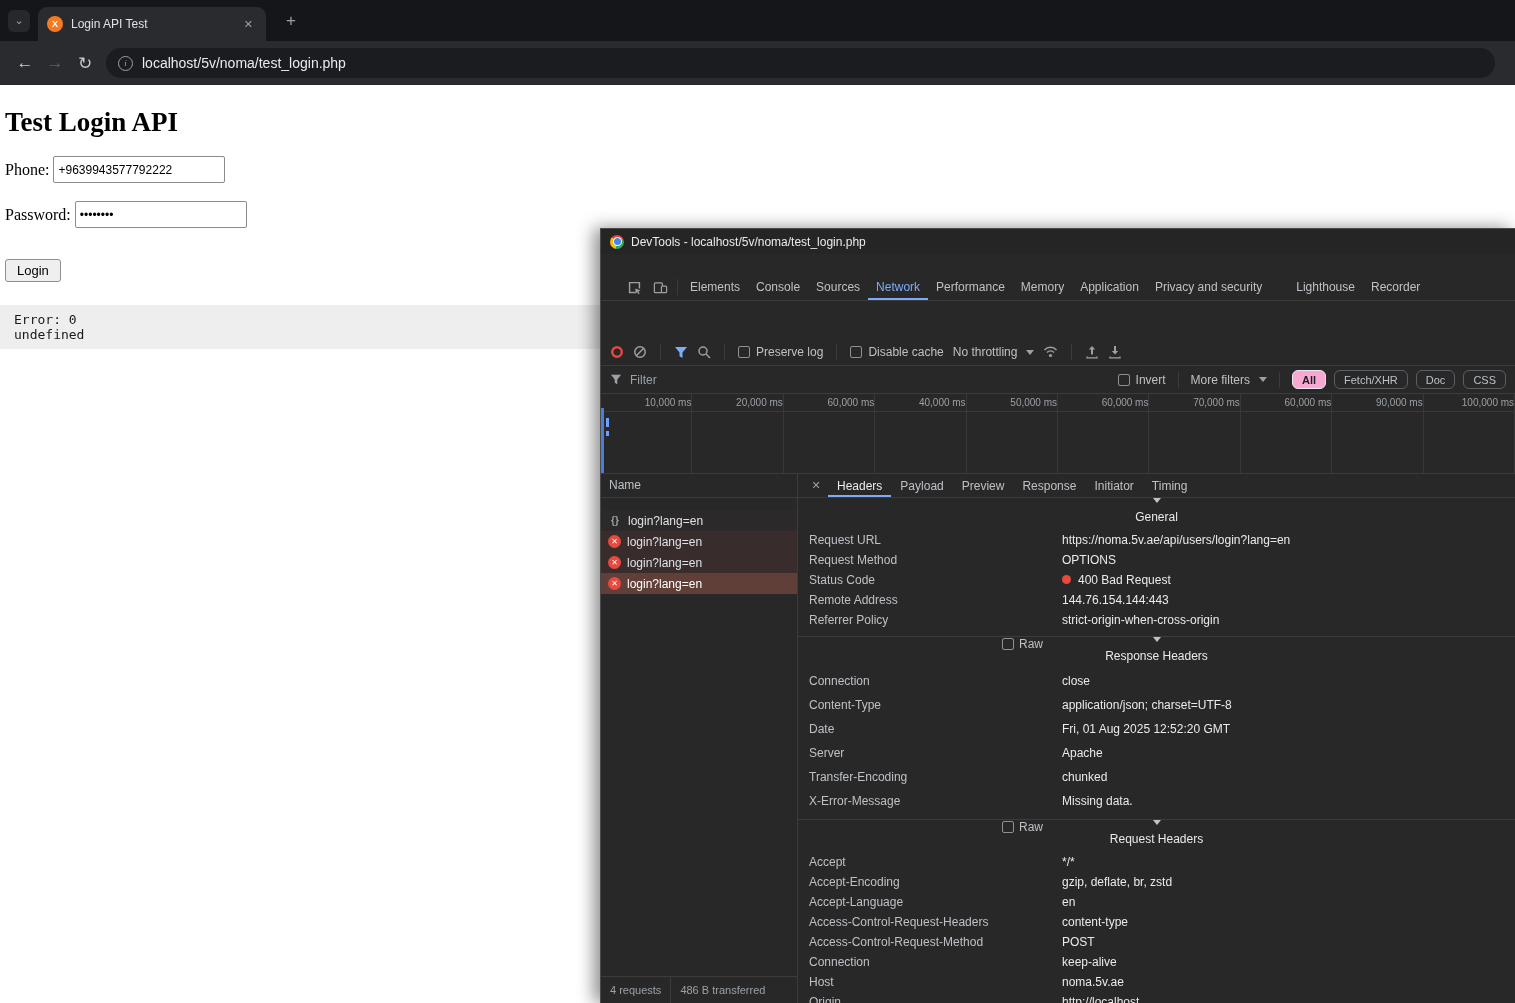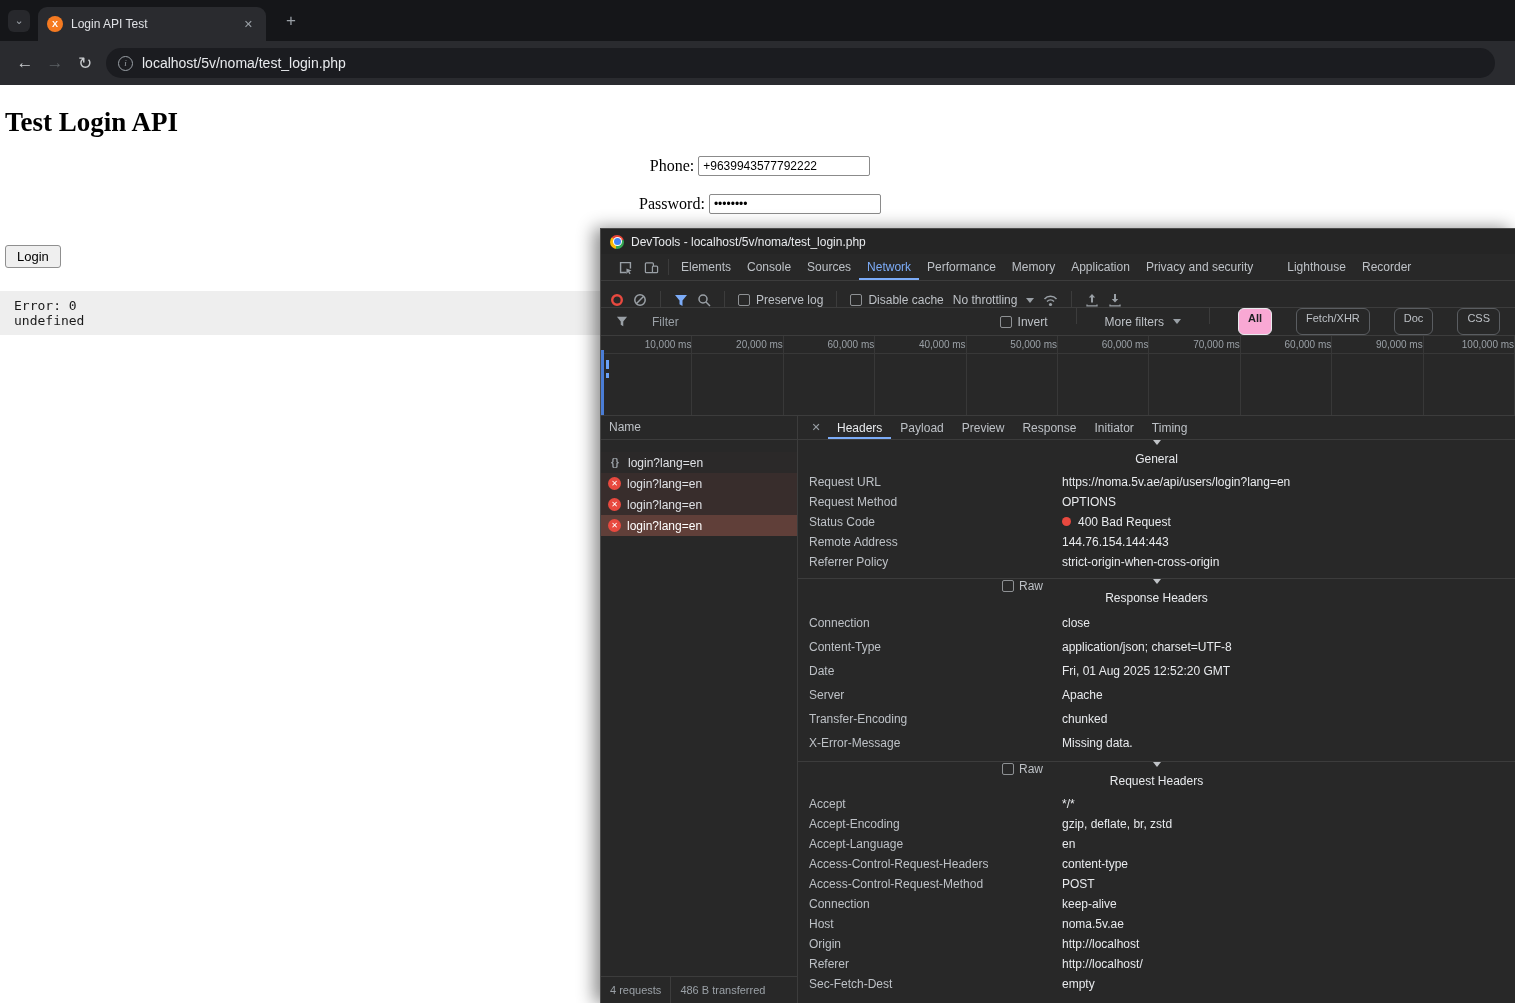"Phone:" .form-row { justify-content: center -> none }
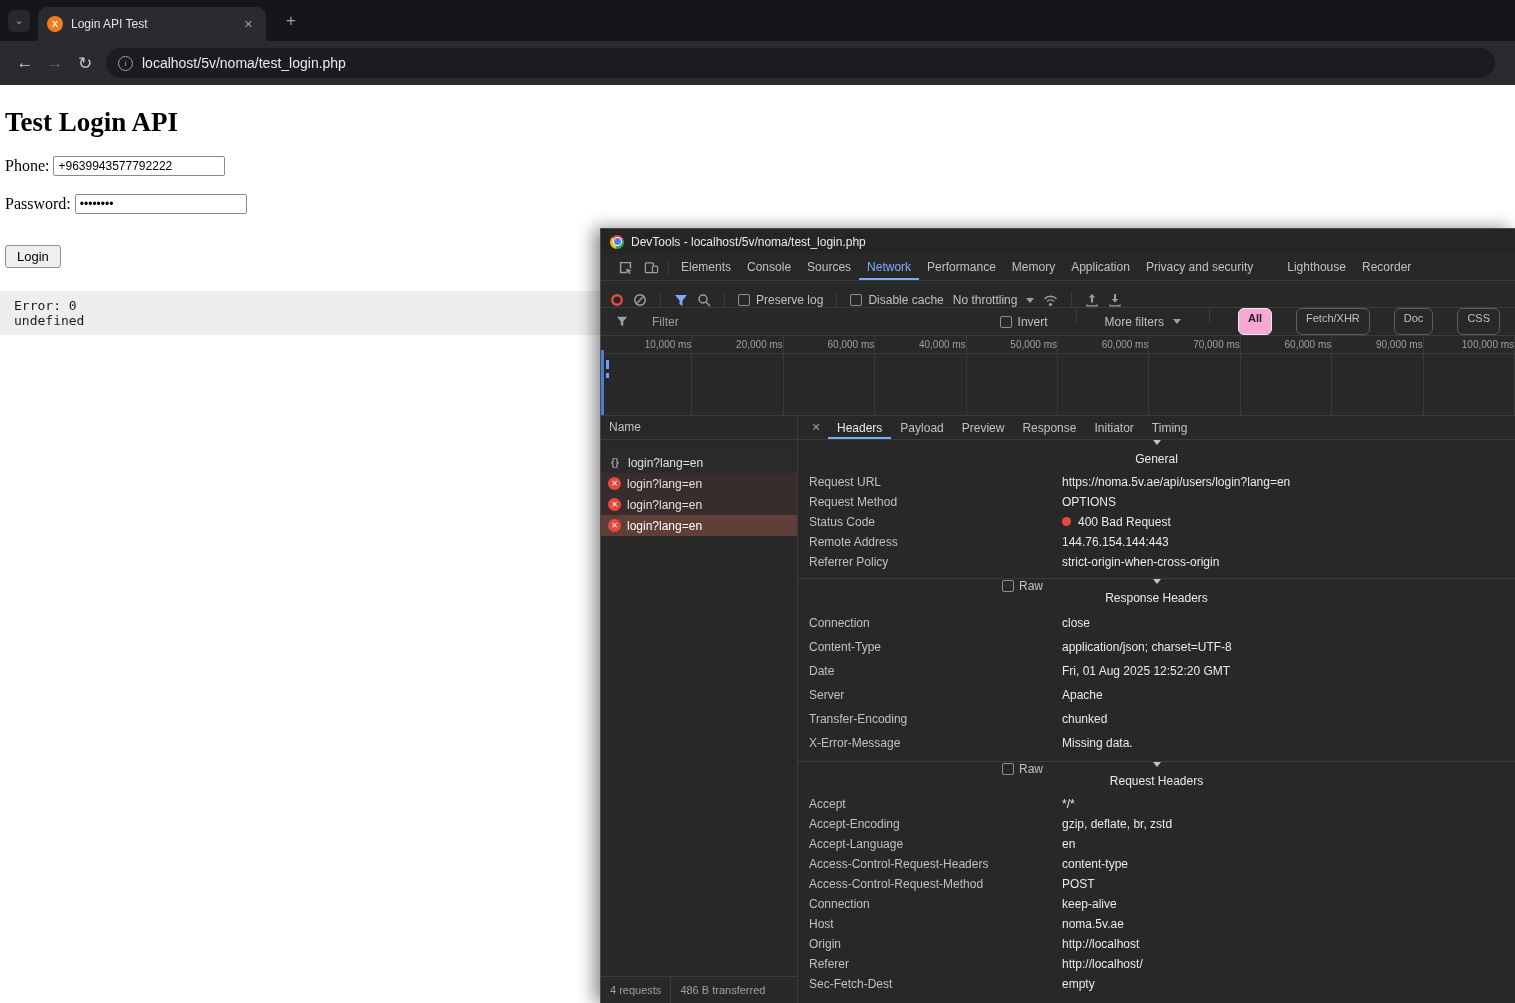"+9639943577792222" .ti { height: 20px -> 27px }
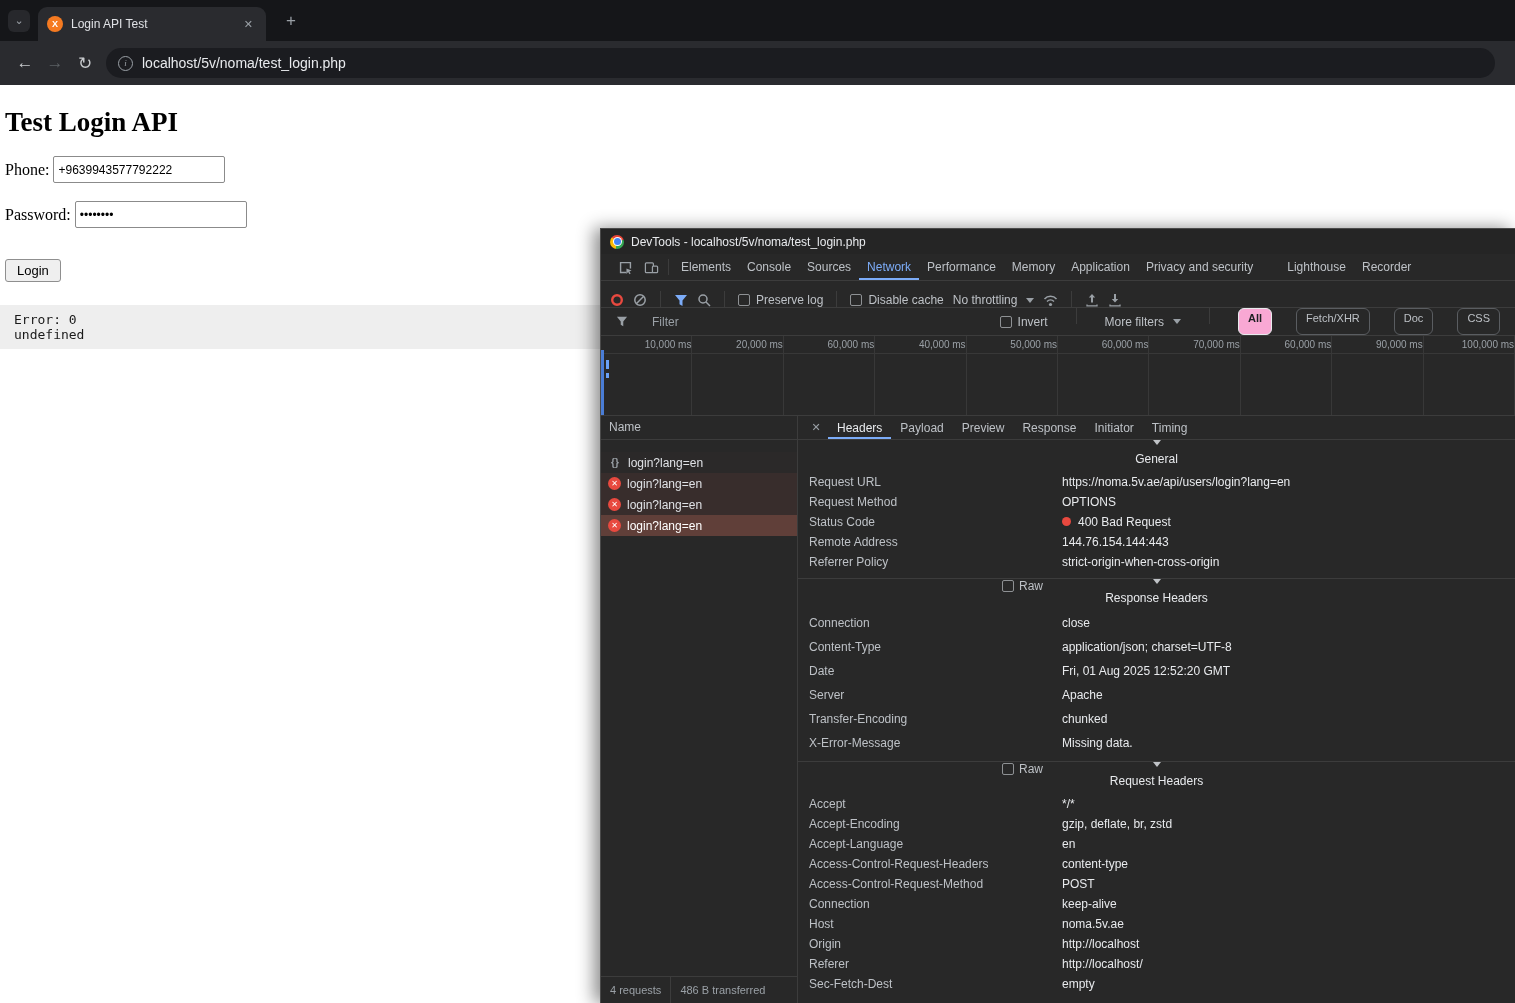"Elements" .dt-tabbar { margin-top: none -> 20px; padding: 0 11px -> 0 20px }
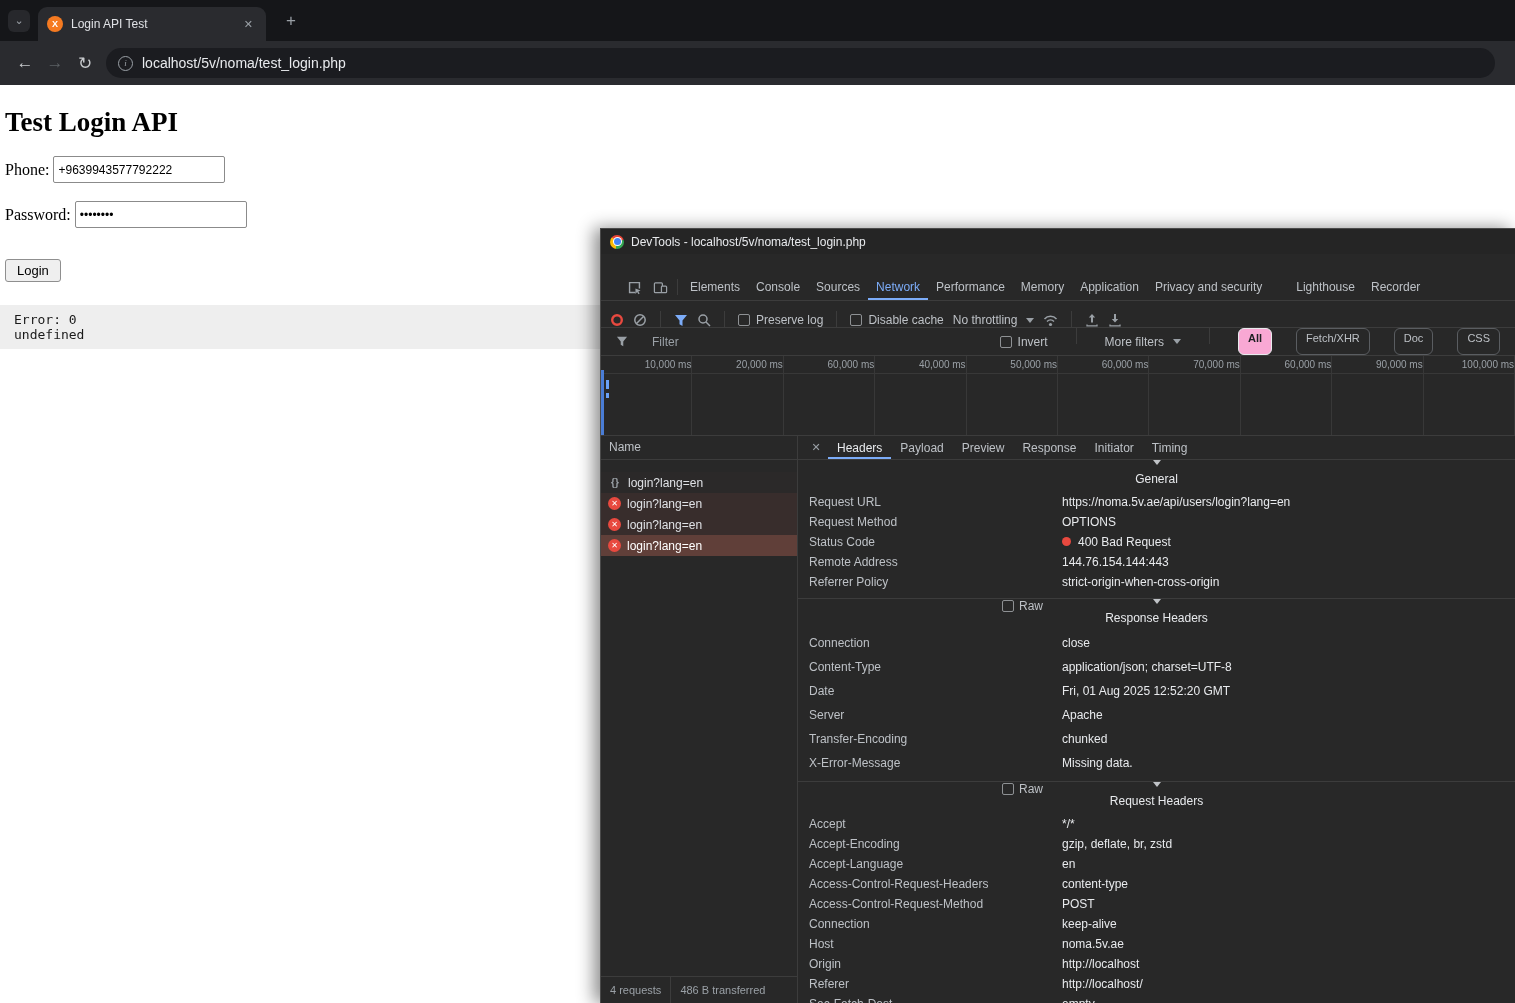"Preserve log" .dt-toolbar { align-items: flex-end -> center; margin-top: none -> 38px }
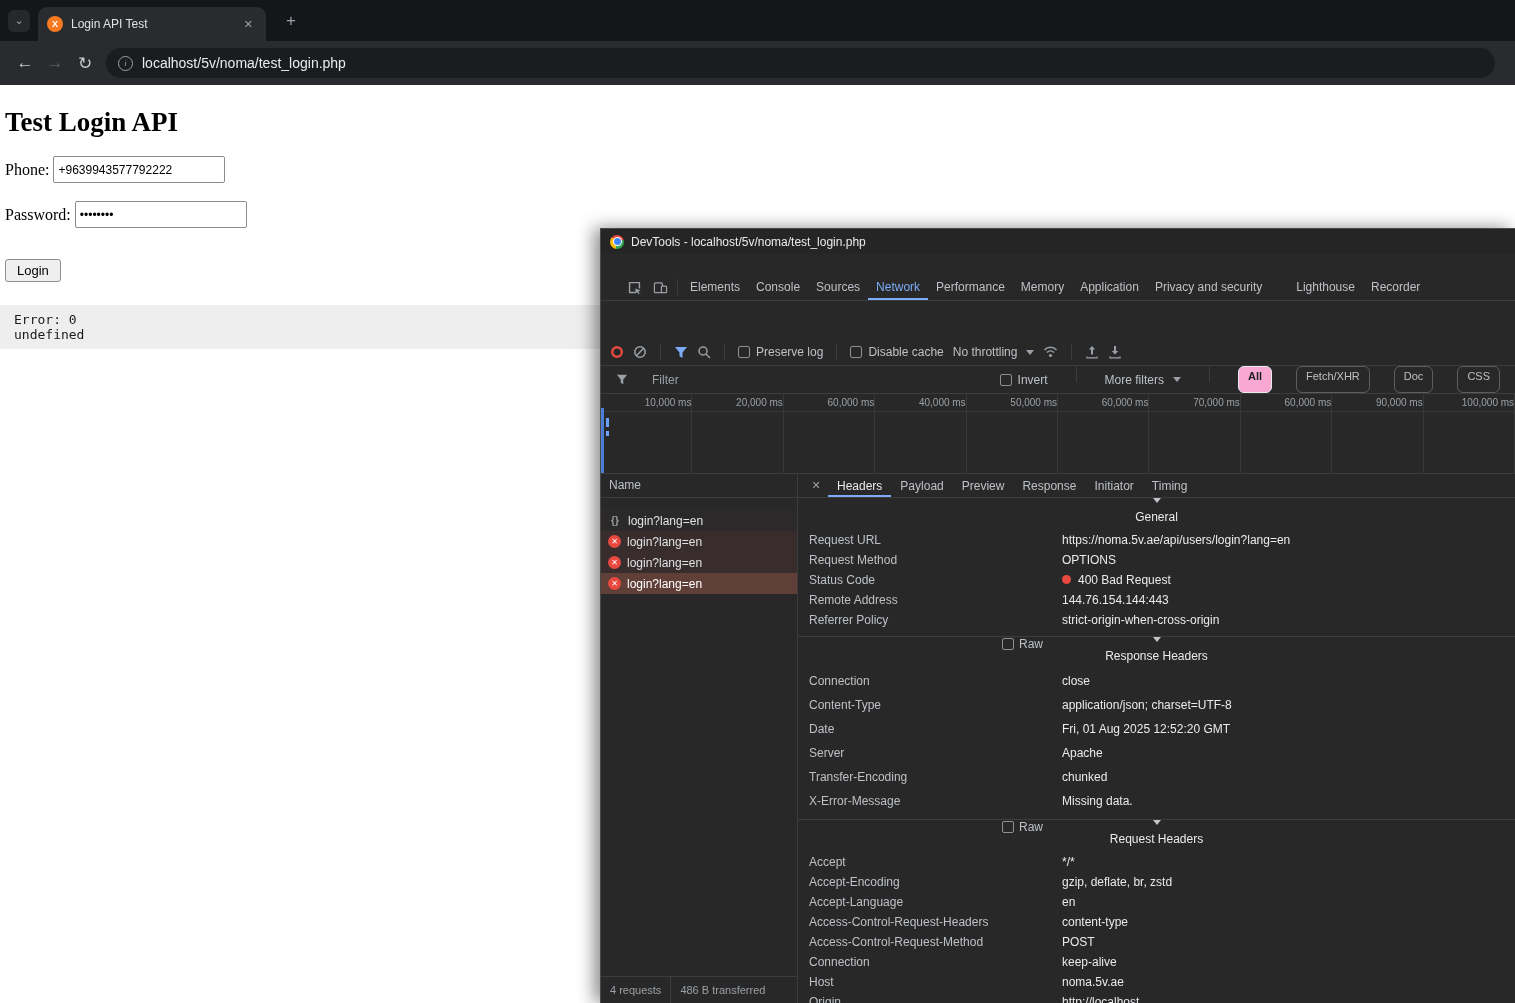"Filter" .dt-filterrow { align-items: none -> center; gap: 24px -> 8px; padding: 0 15px -> 0 9px }
